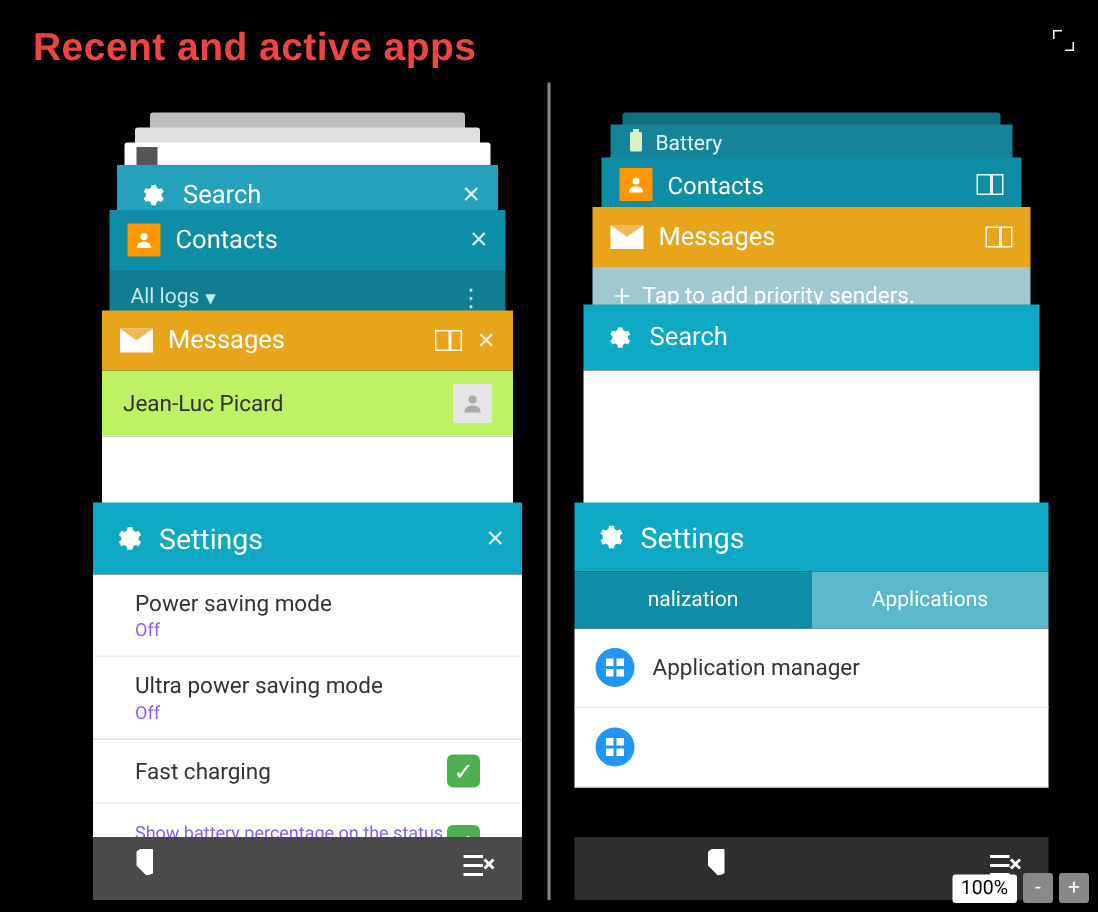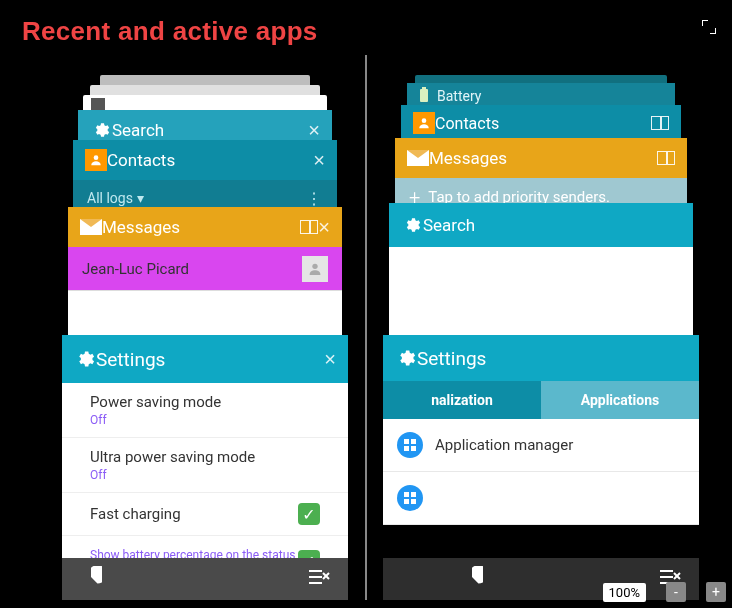"Search" .card-hdr { gap: none -> 10px }
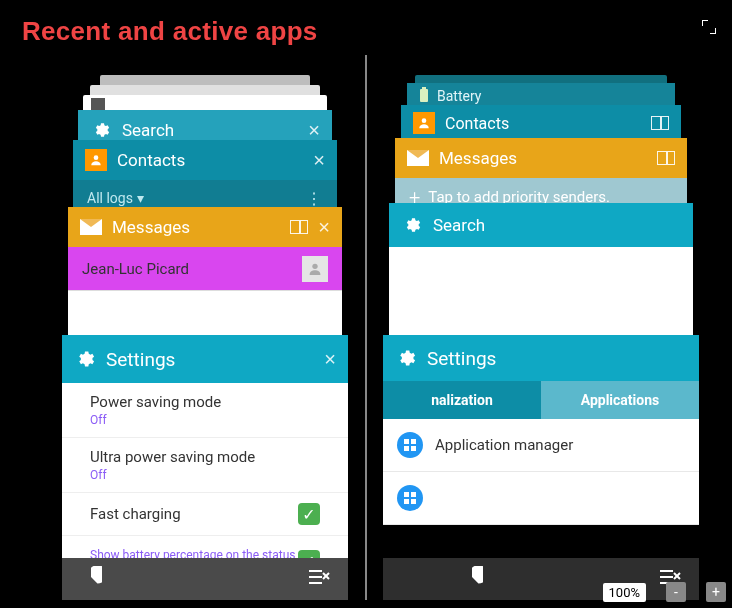"Jean-Luc Picard" .l-messages .body { background: #d946ef -> #bef264 }
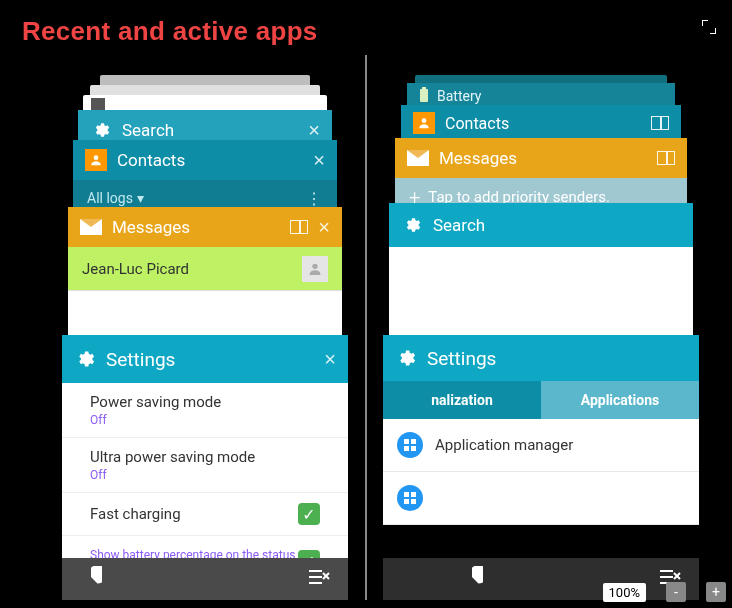"nalization" .r-settings .tab { font-weight: bold -> none }
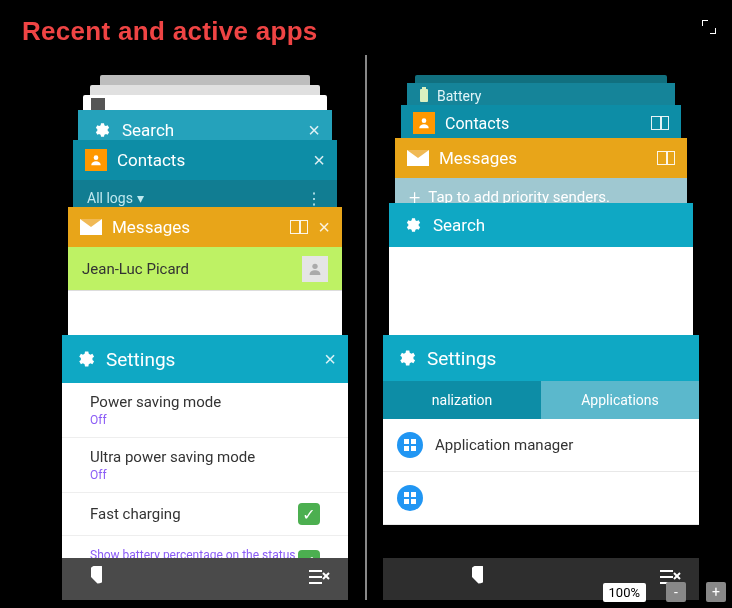"100%" .zoomctl { gap: 20px -> 4px }
